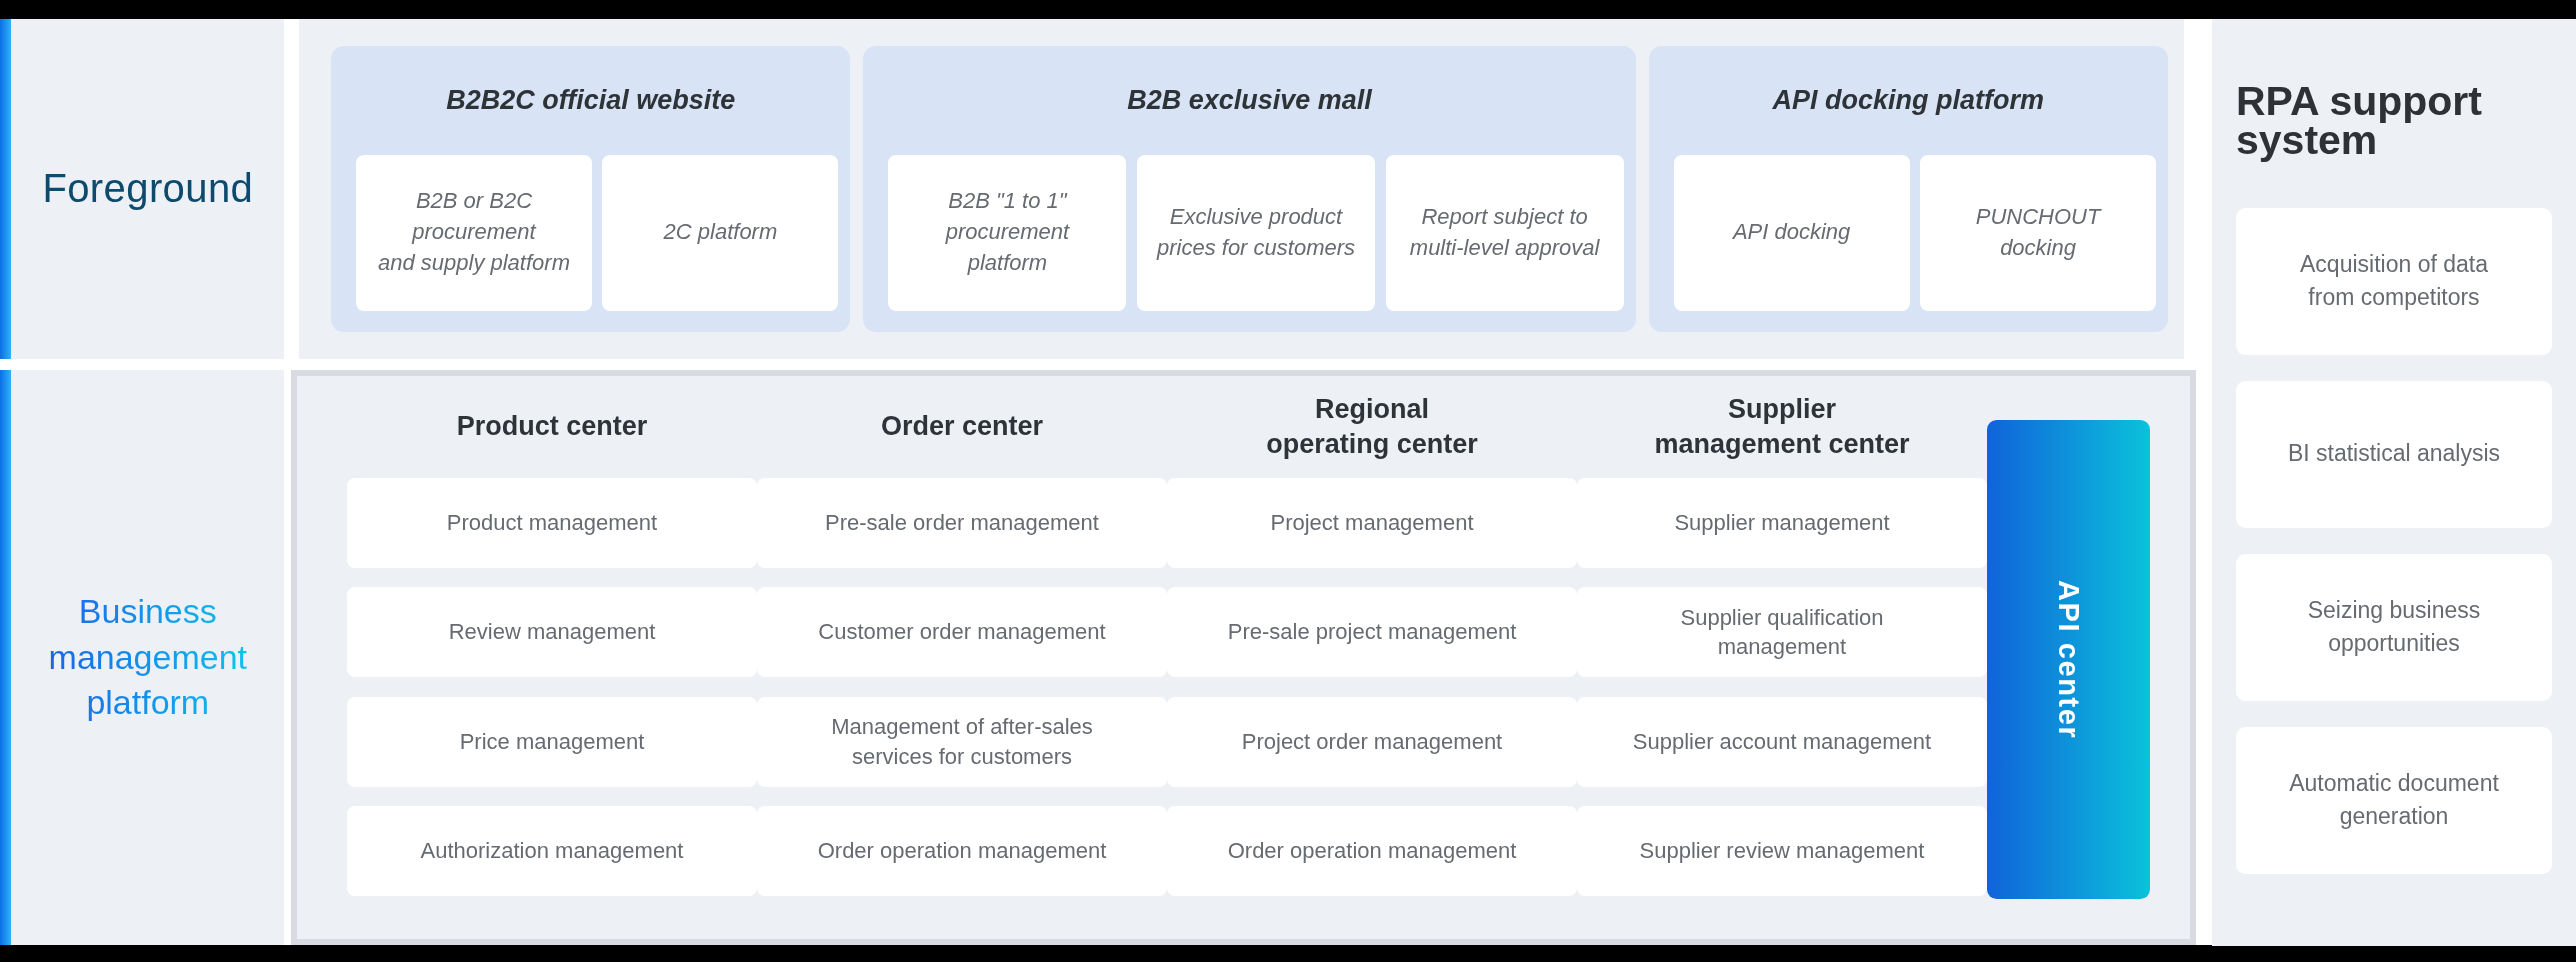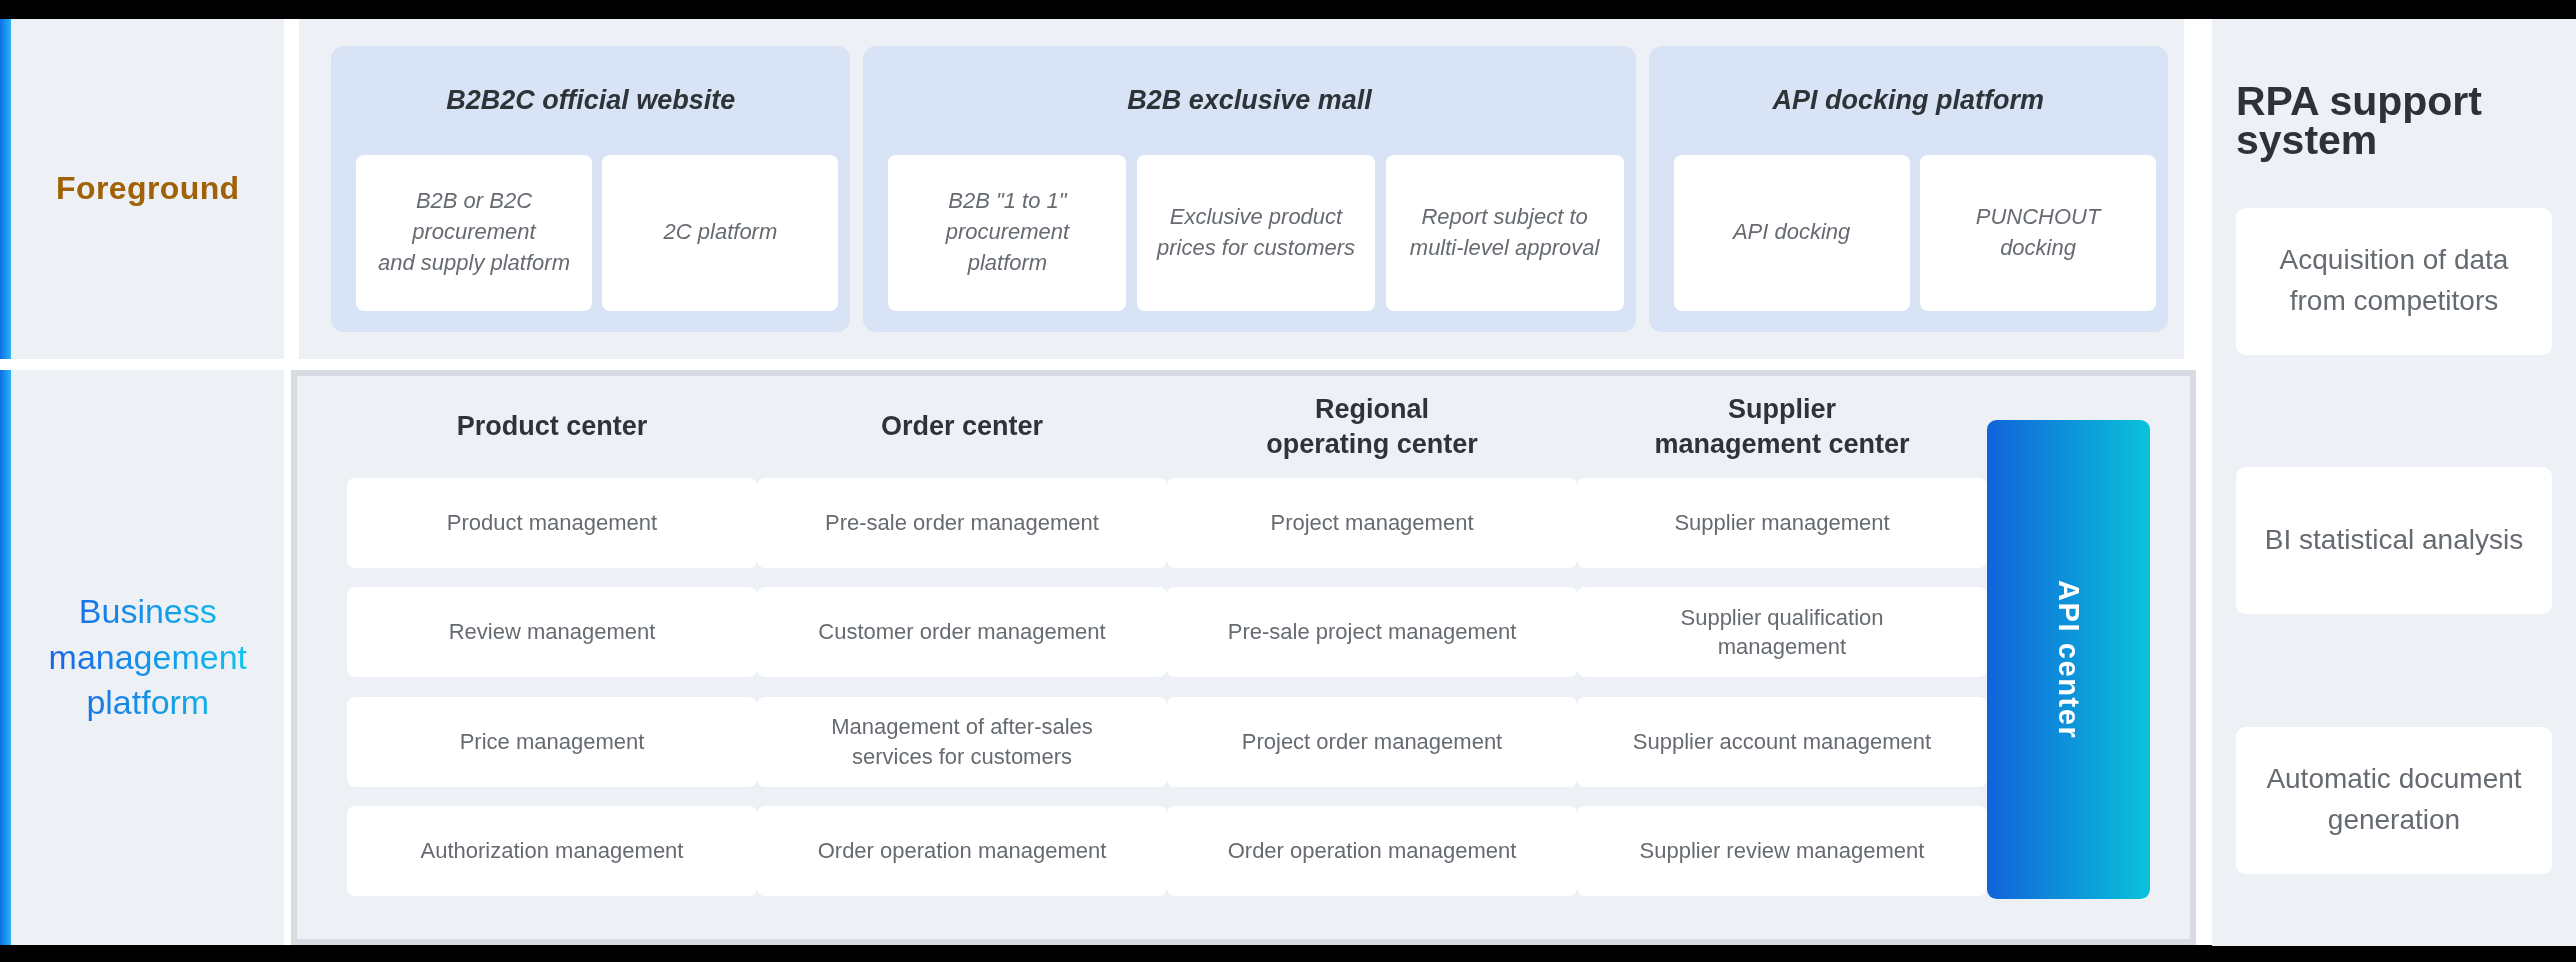"Foreground" .foreground-label { color: #a16207 -> #0c4a6e; font-size: 32px -> 40px; font-weight: 700 -> 400 }
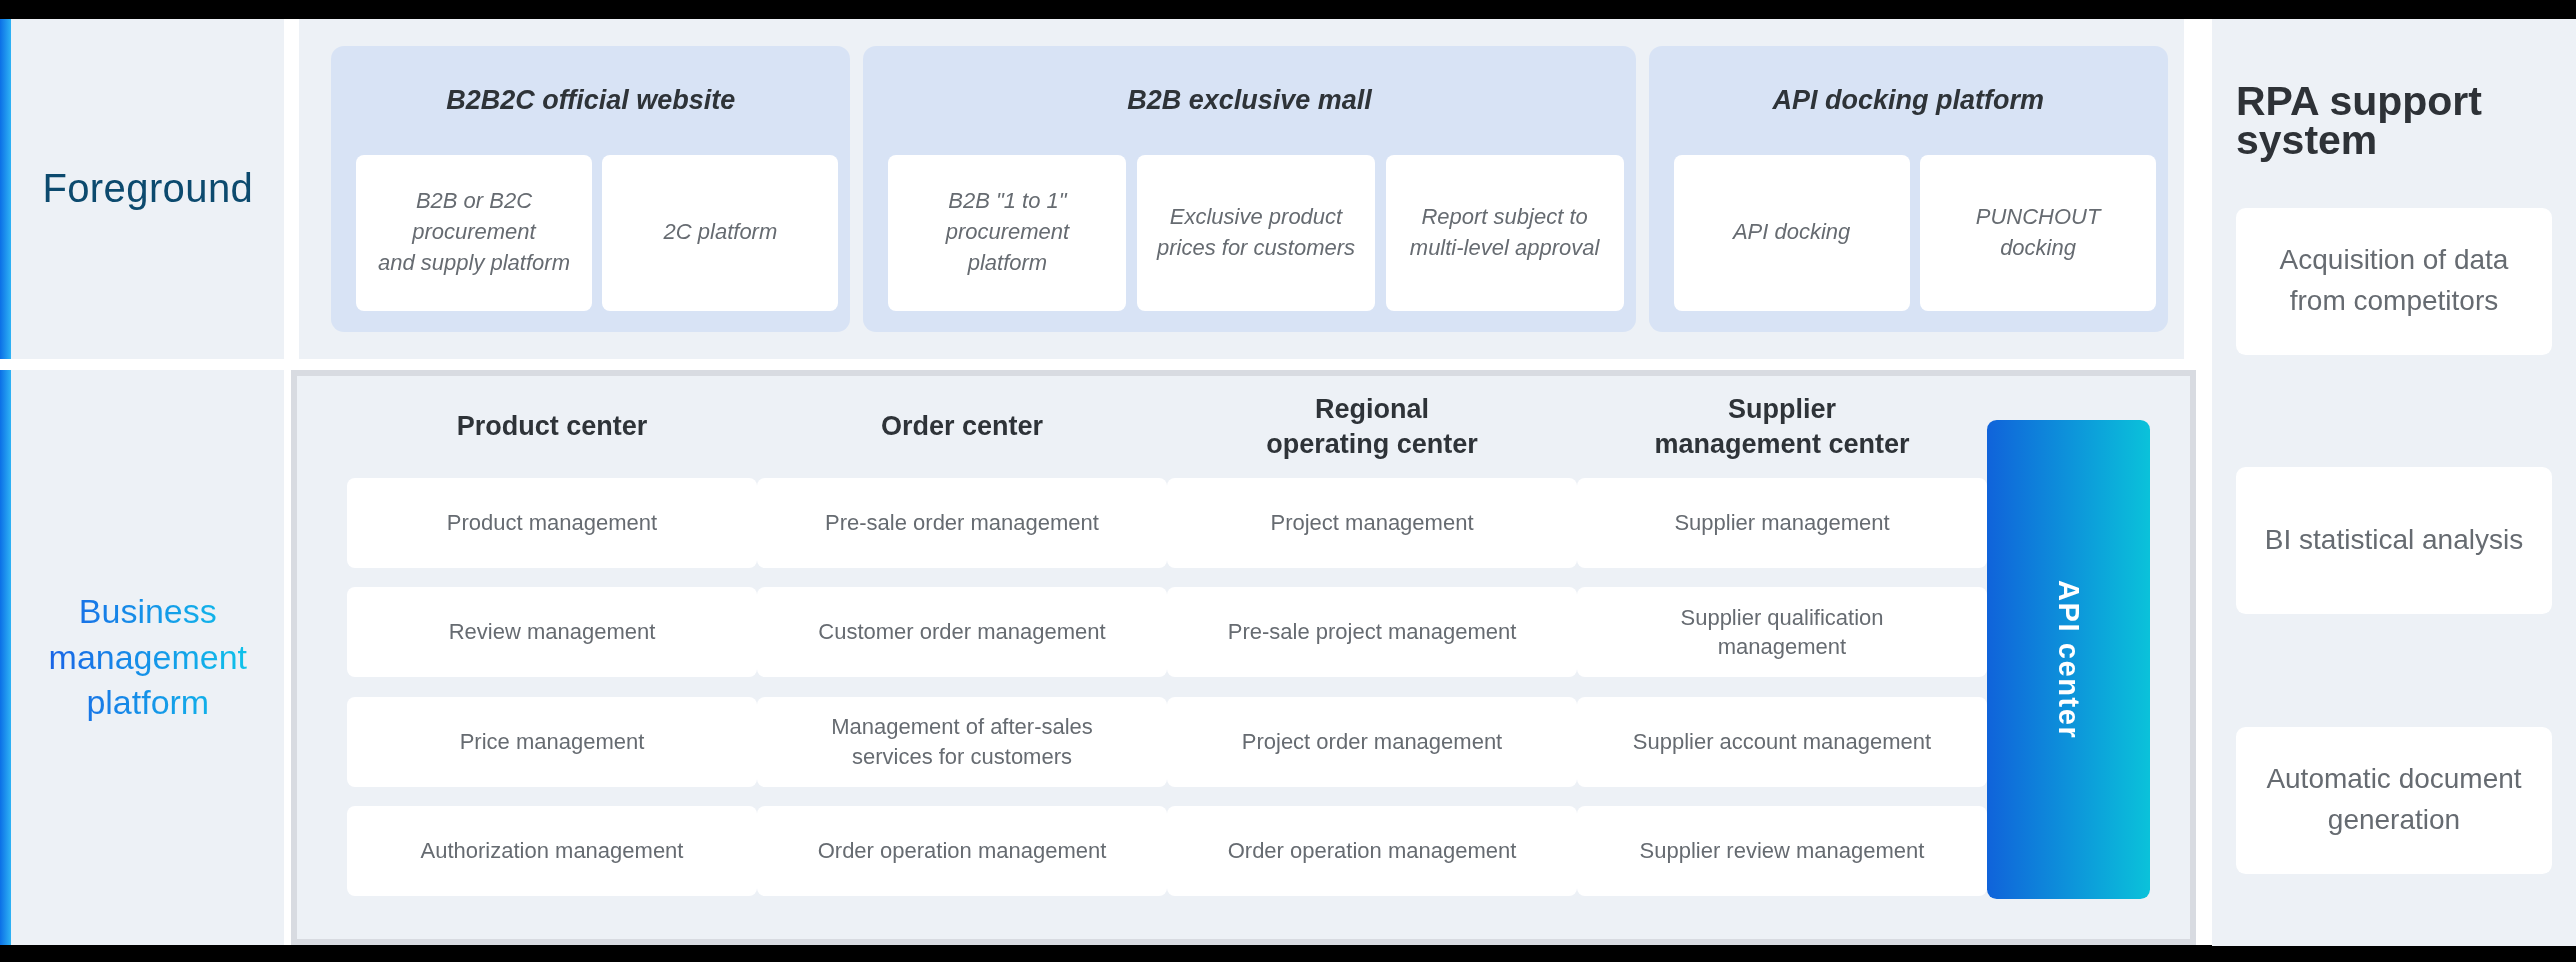"Acquisition of data" .rpa-card { font-size: 28px -> 23px }
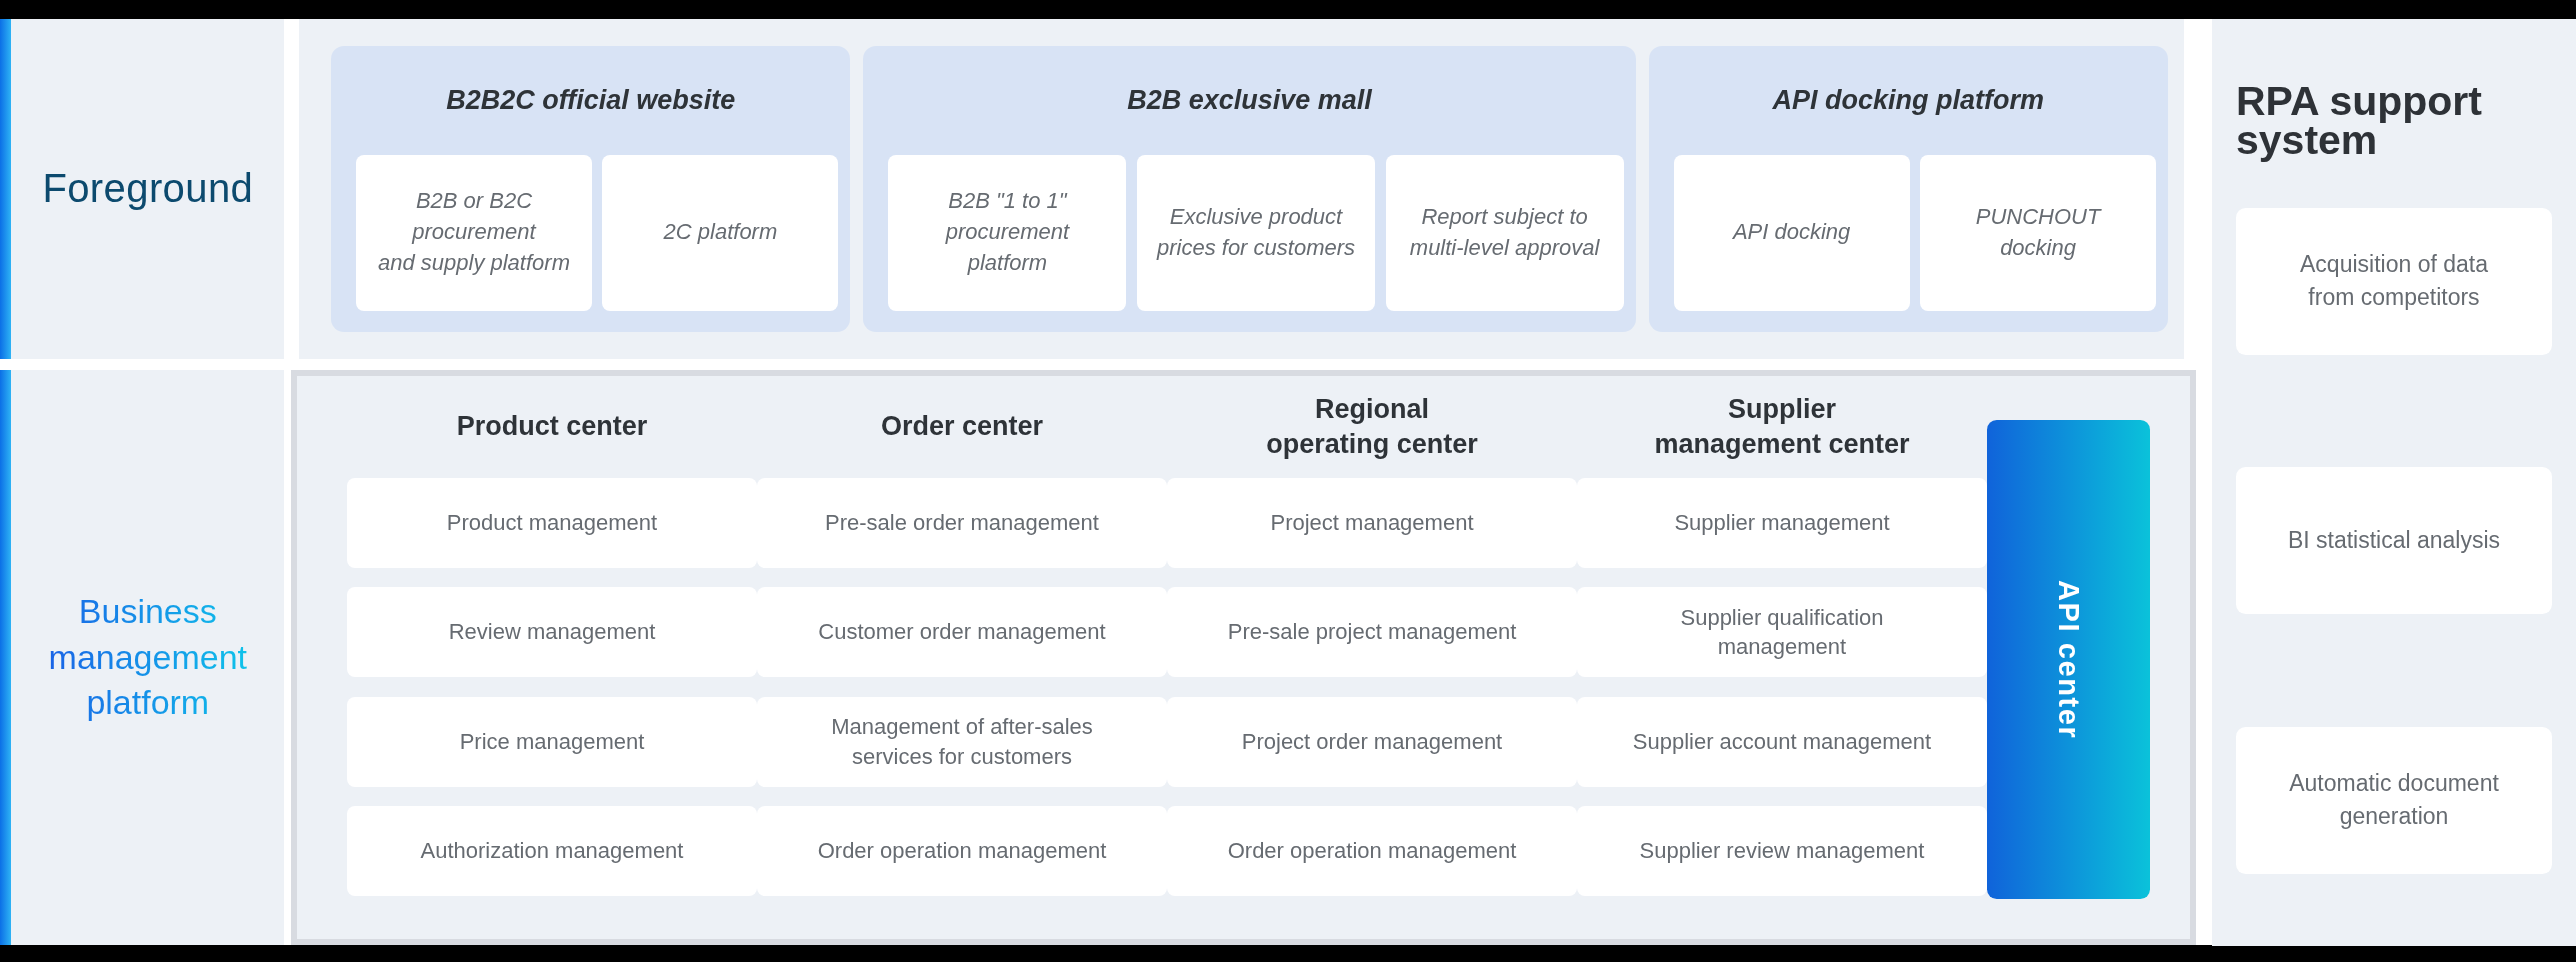"Seizing business" div.rpa-card { html: none -> <div>Seizing business opportunities</div> }
